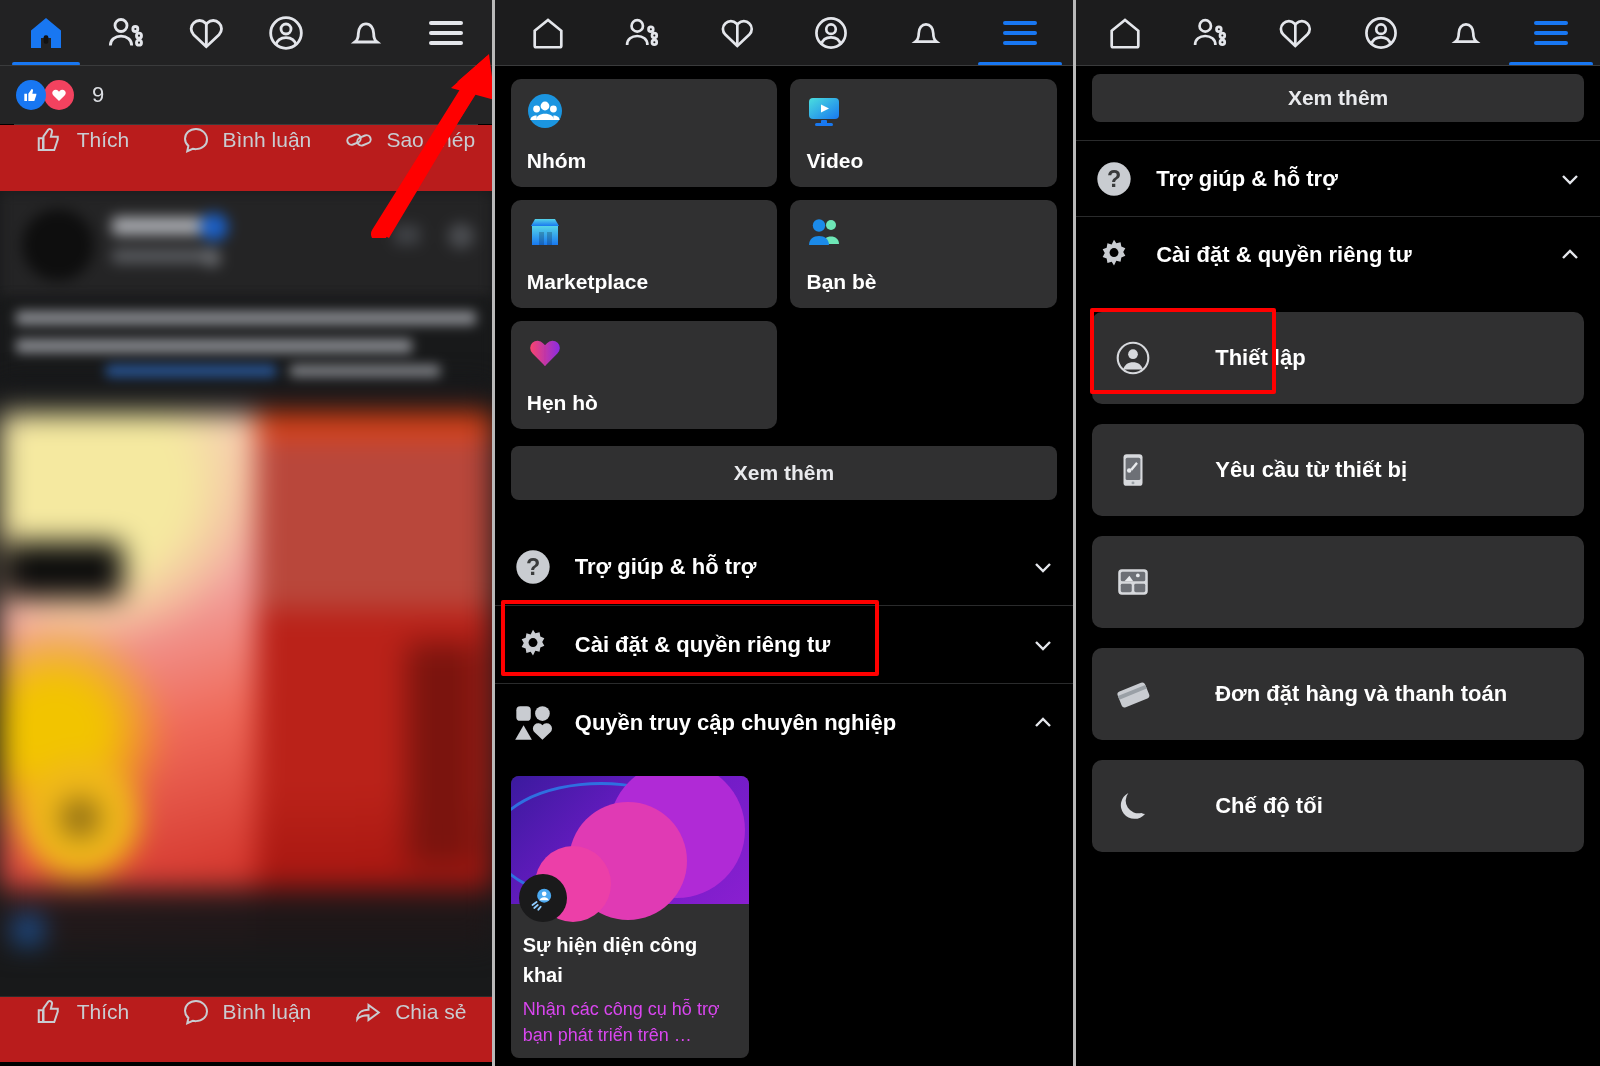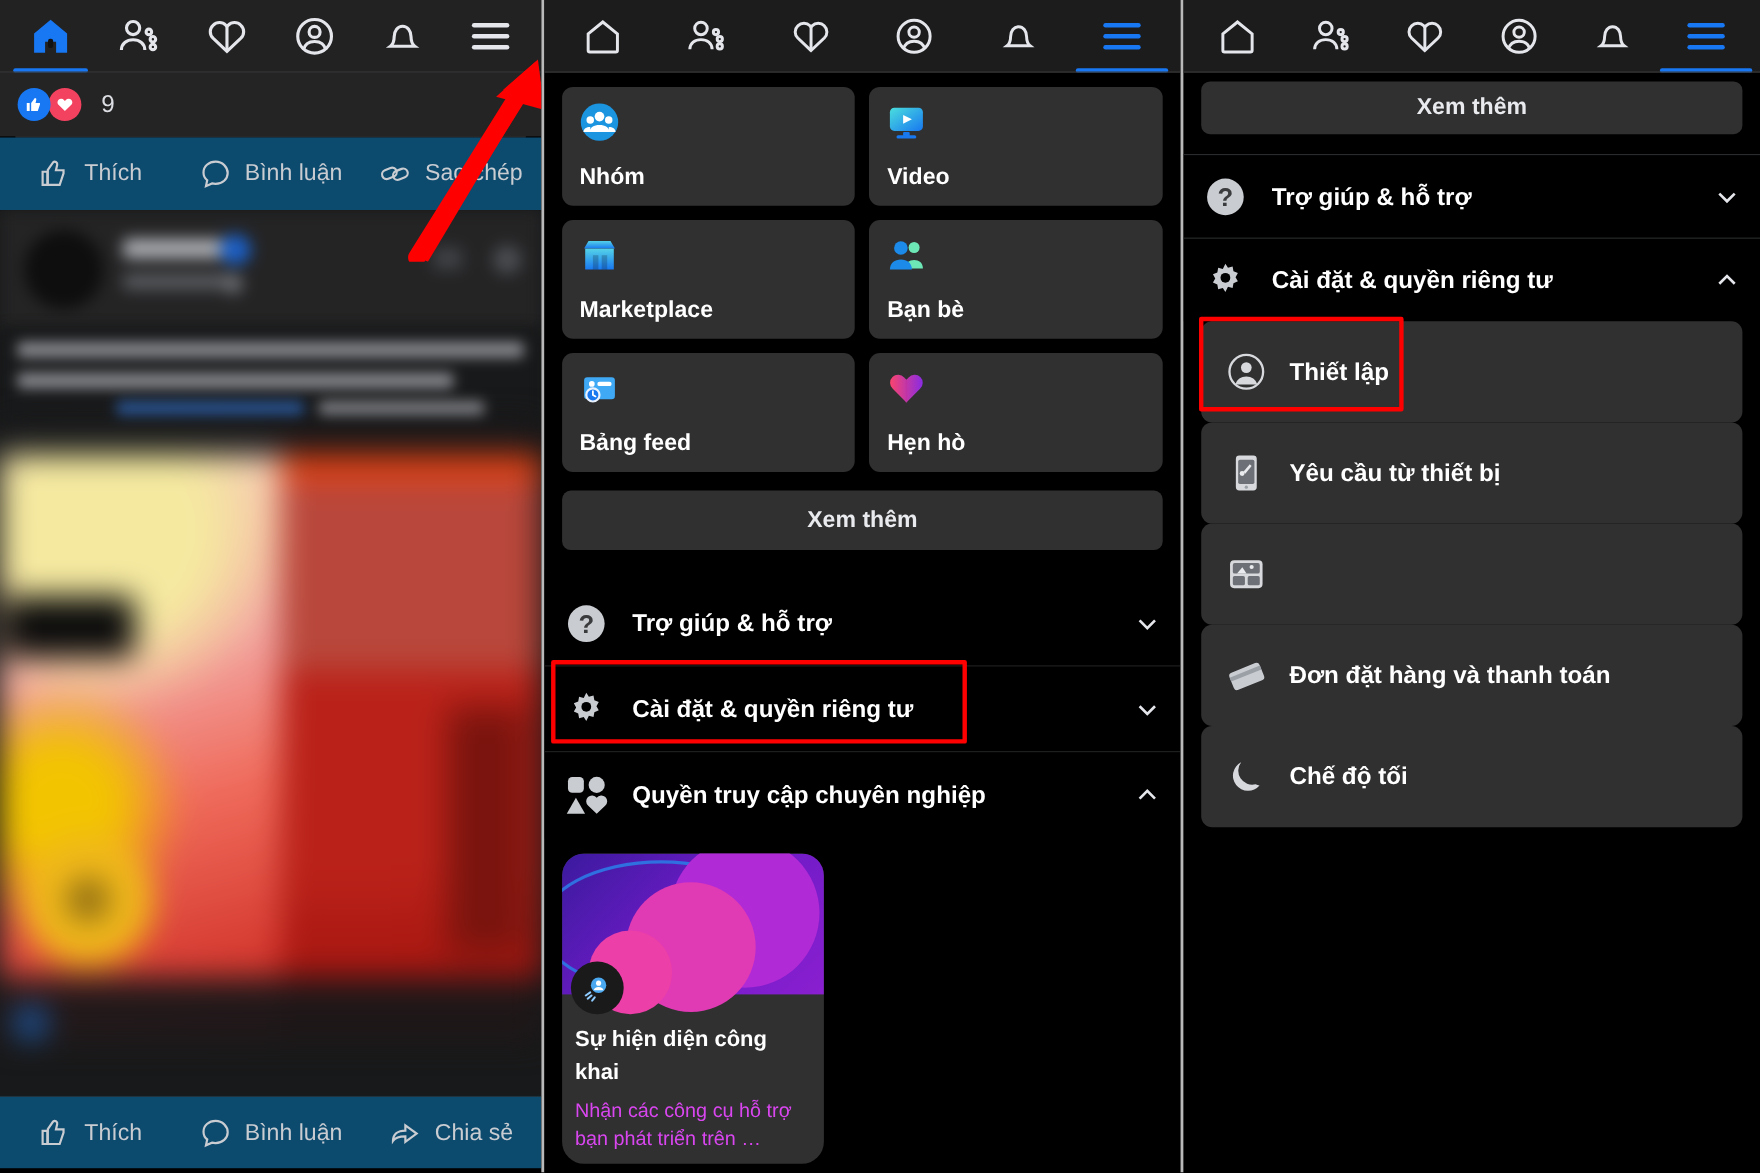"Thích" .actionbar { align-items: center -> flex-start; background: #0c4a6e -> #b91c1c }
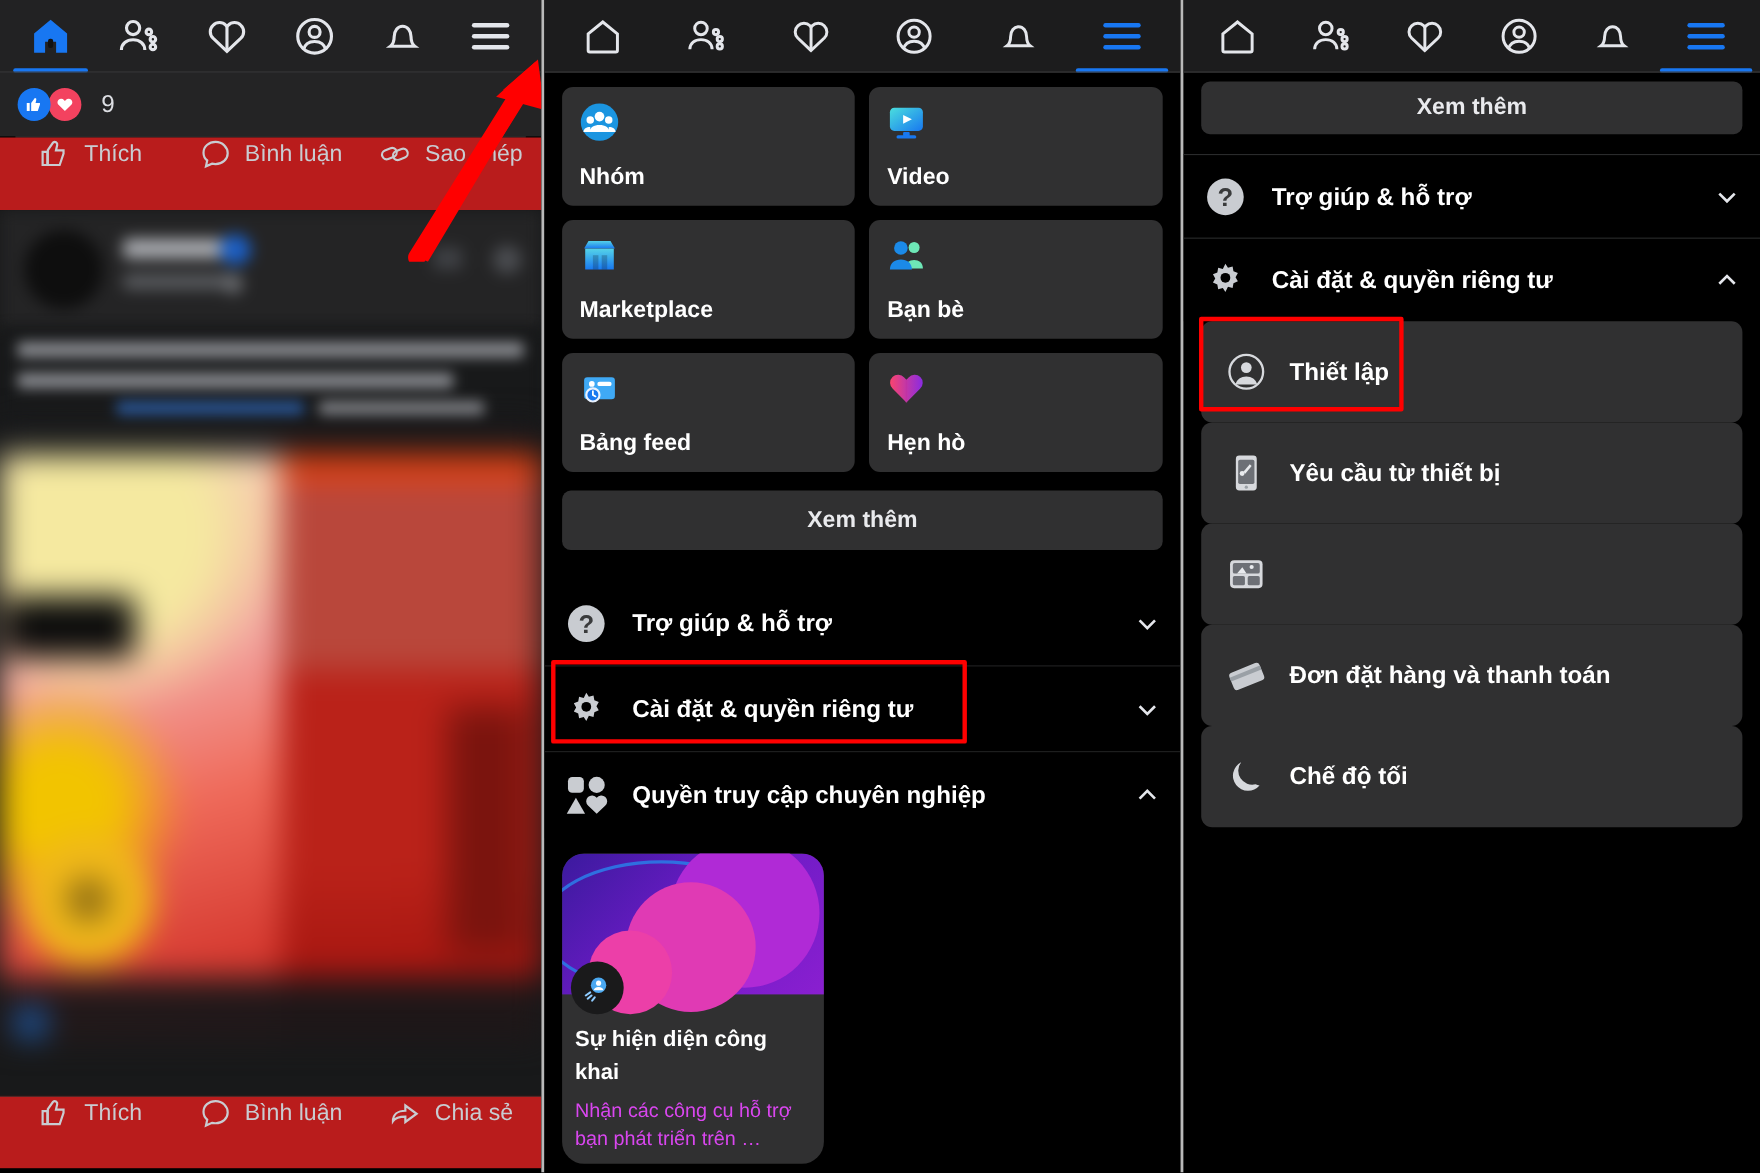"Thiết lập" .setting-item { gap: none -> 43px; margin: 0 16px 0 16px -> 20px 16px 0 16px }
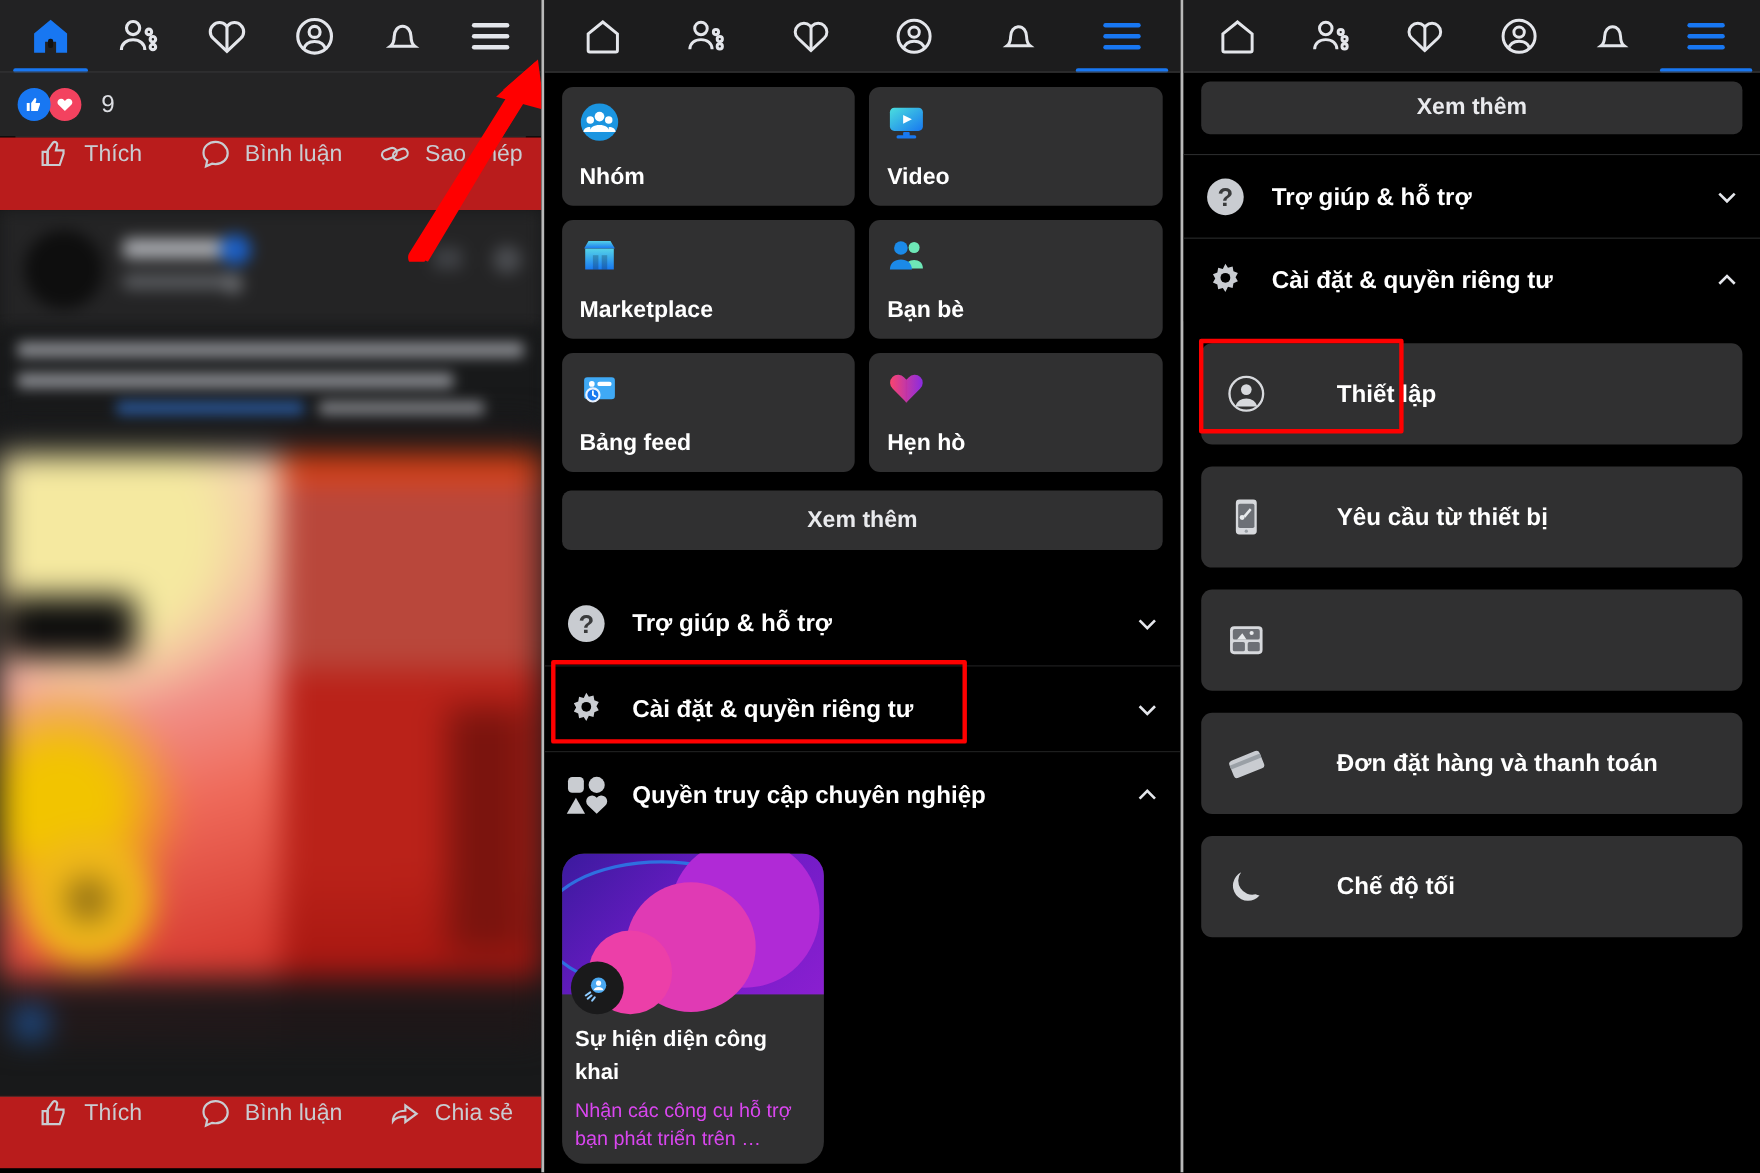"Bảng feed" div.tile { html: <div> <svg> <rect></rect> <circle></circle> <rect></rect> <circle></circle> <path></path> </svg> <div>Bảng feed</div> </div> -> none }
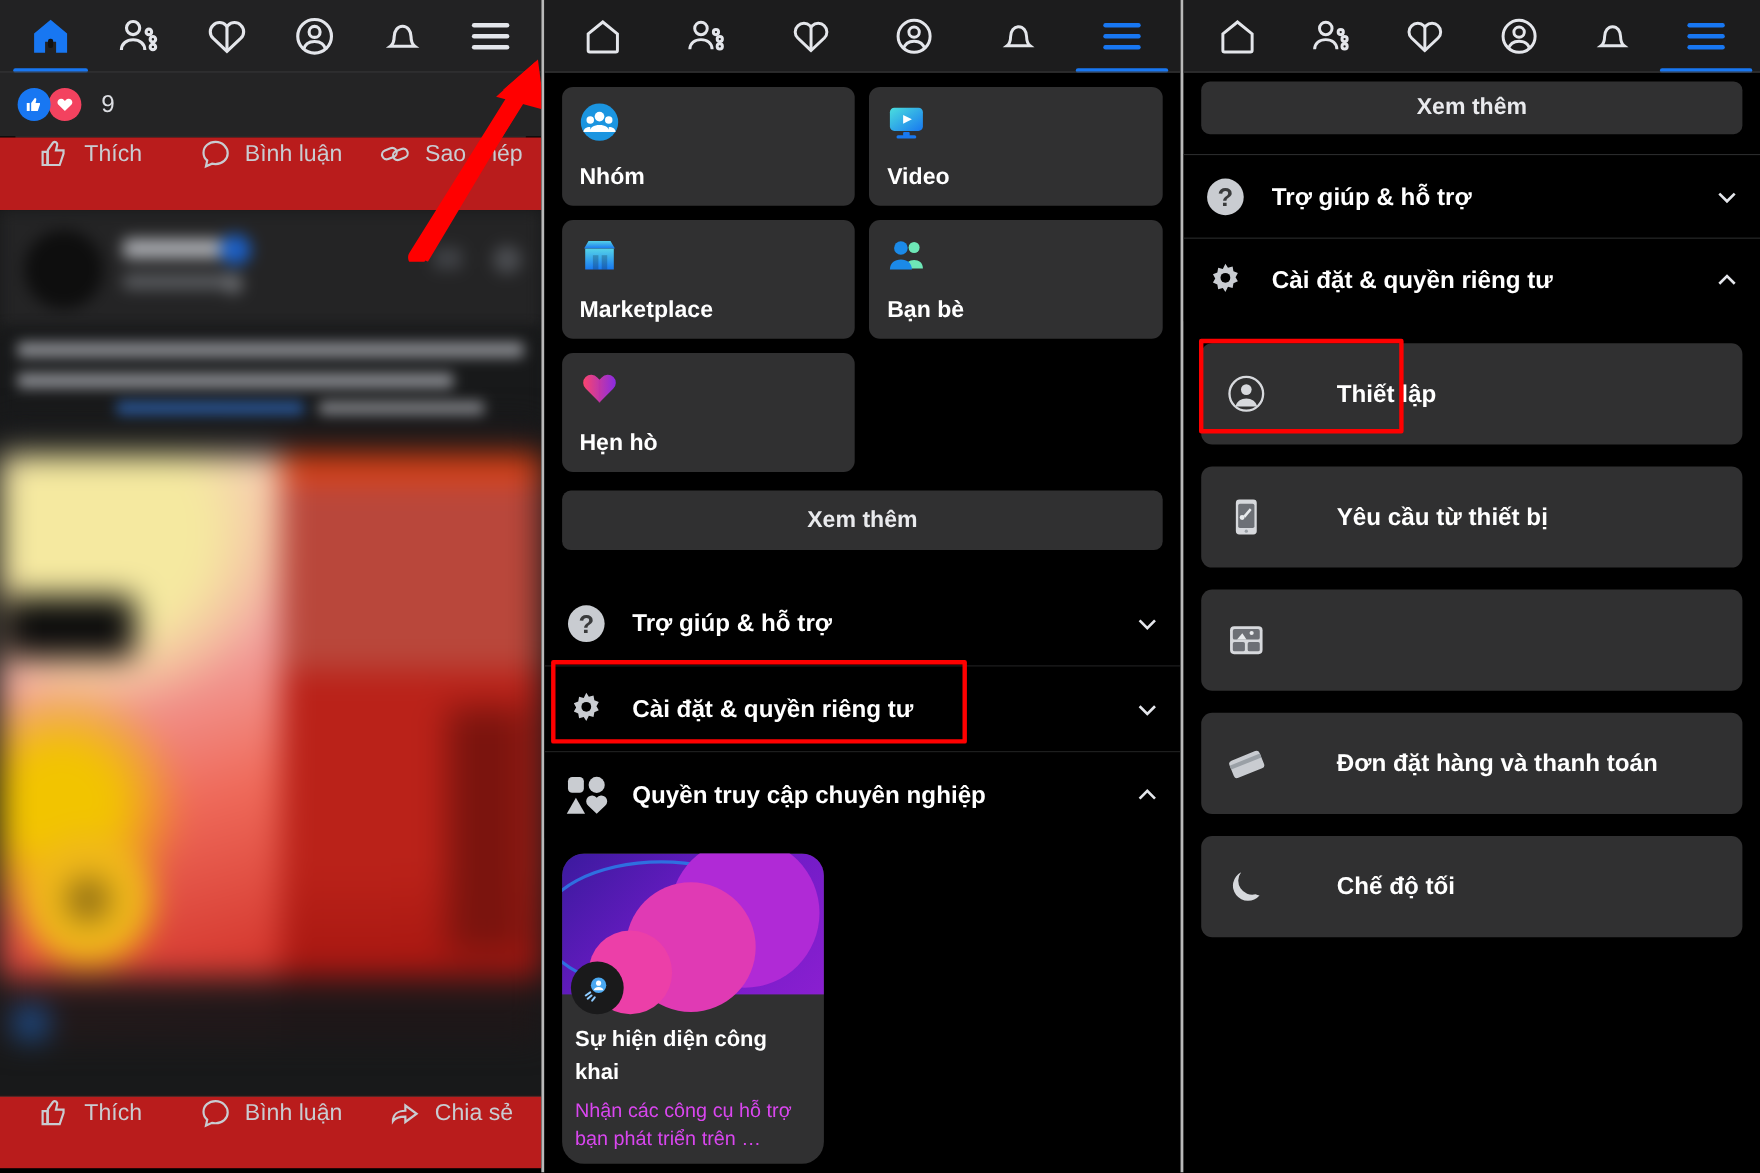"Sự hiện diện công khai" .pro-card { border-radius: 20px -> 8px }
